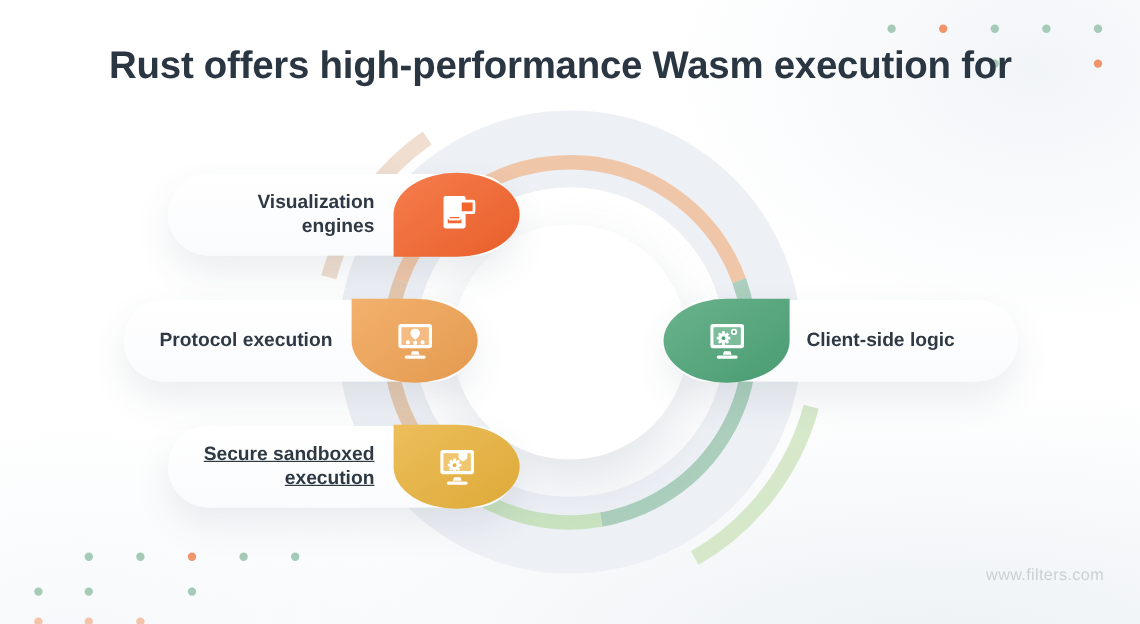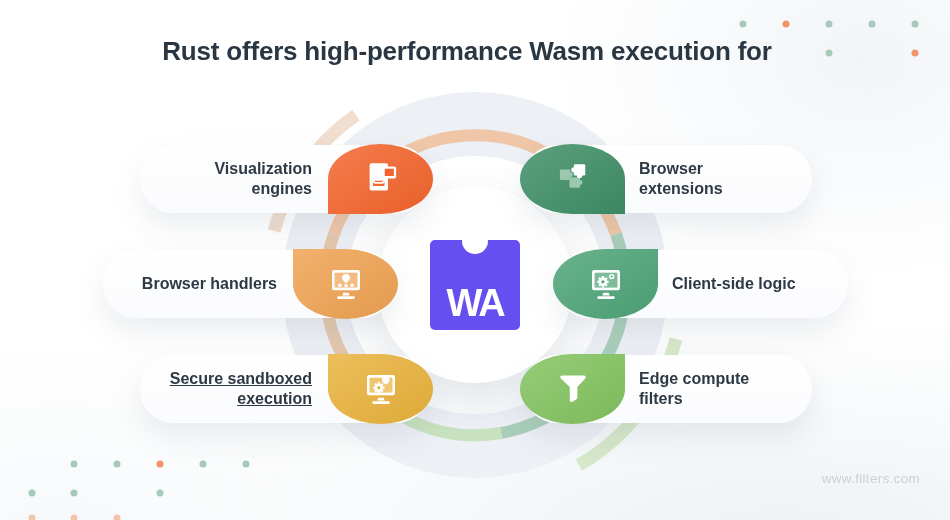"Rust offers high-performance Wasm" .title { font-size: 26px -> 32px }
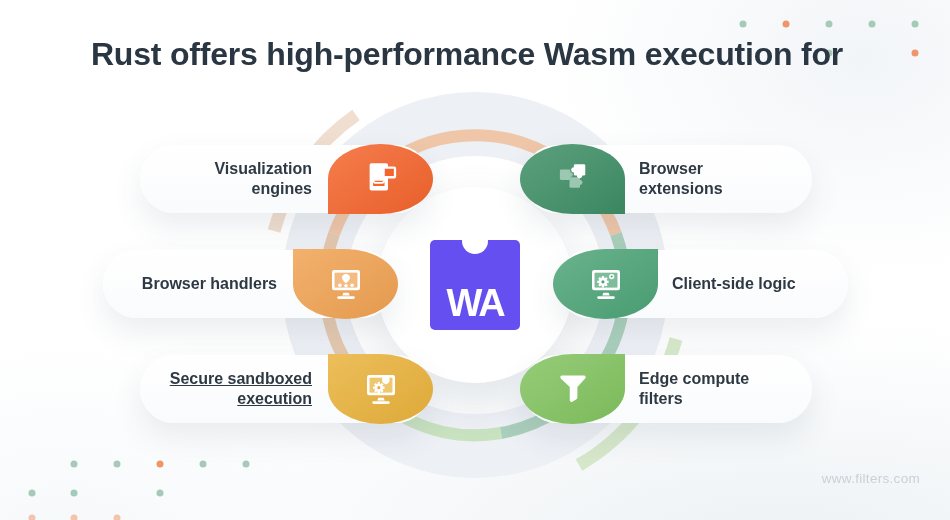"Browser extensions" div.pill { html: <div> <div> <span>Browser extensions</span> </div> <div> <svg> <g> <rect></rect> <circle></circle> <rect></rect> <circle></circle> </g> <g> <rect></rect> <circle></circle> <circle></circle> </g> </svg> </div> </div> -> none }
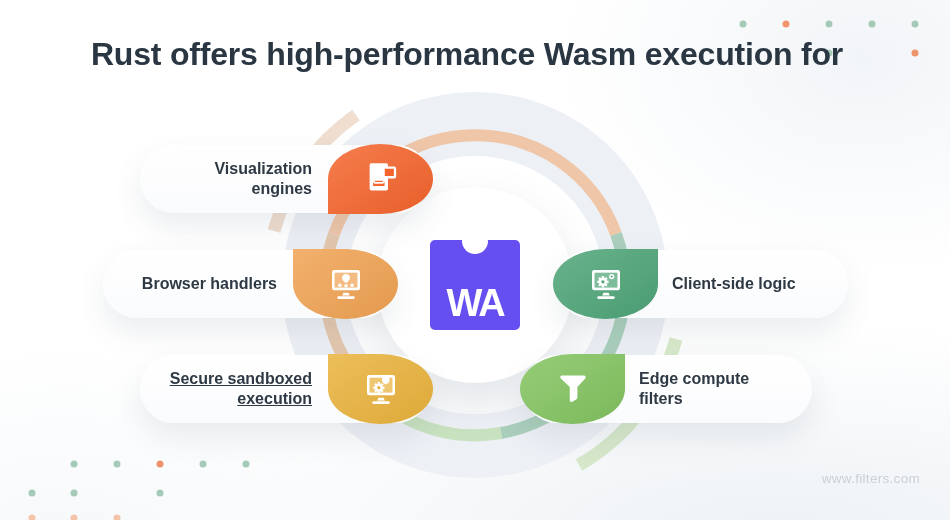"Browser handlers" span { text: Browser handlers -> Protocol execution }
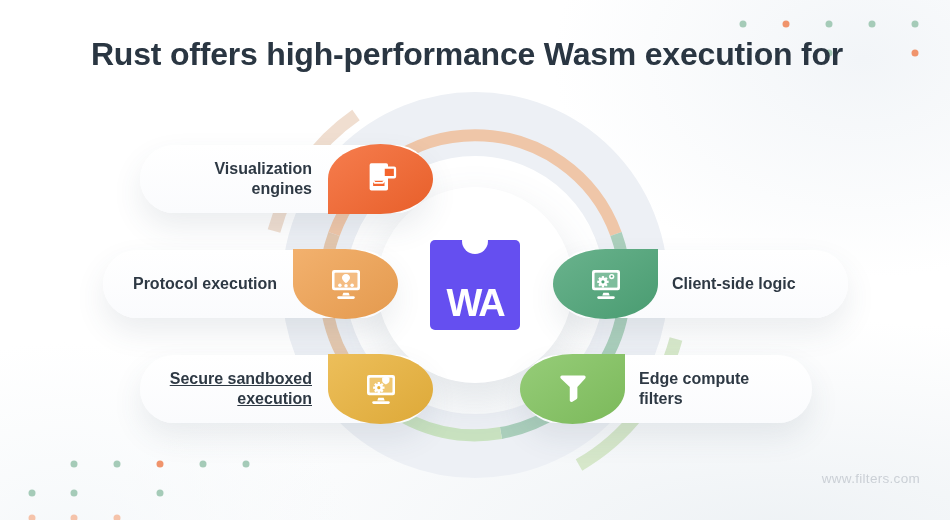"WA" div.wa { html: <div> <div></div> <div>WA</div> </div> -> none }
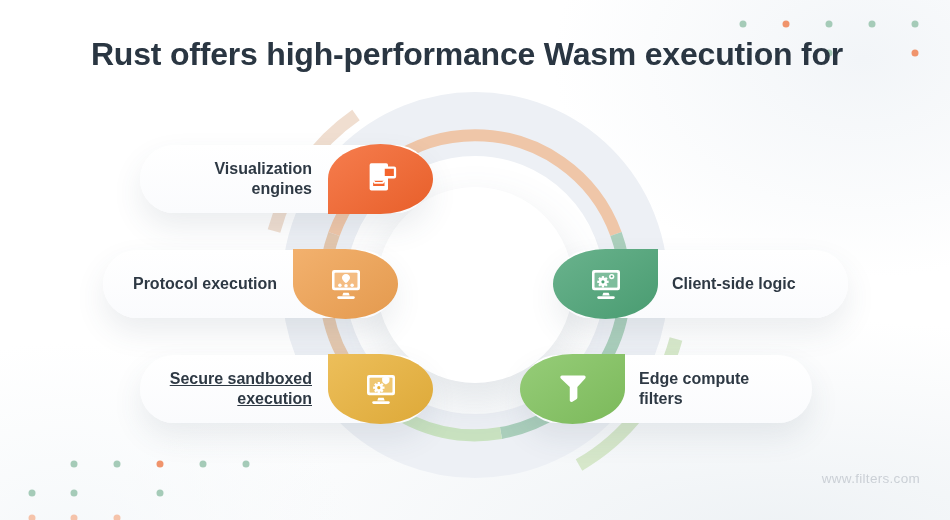"Edge compute filters" div.pill { html: <div> <div> <span>Edge compute filters</span> </div> <div> <svg> <path></path> </svg> </div> </div> -> none }
